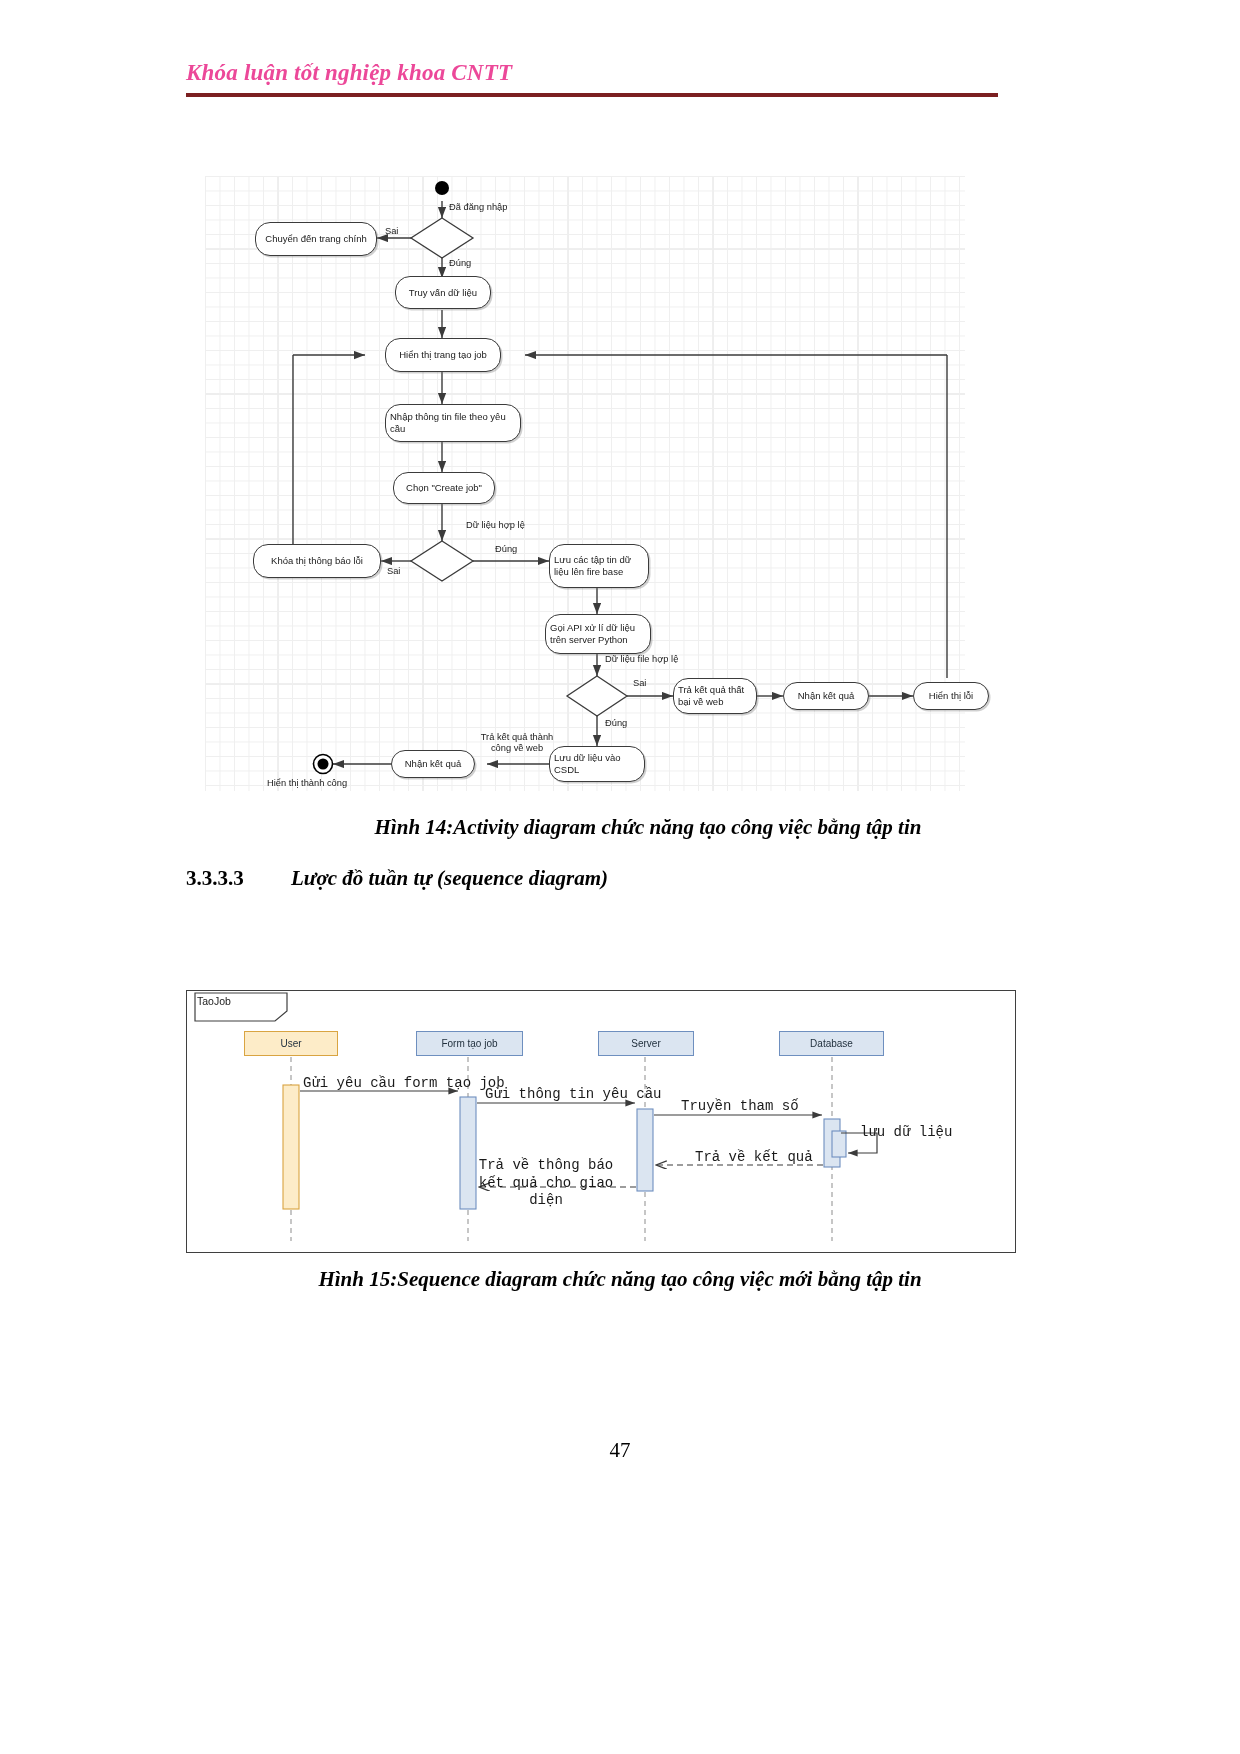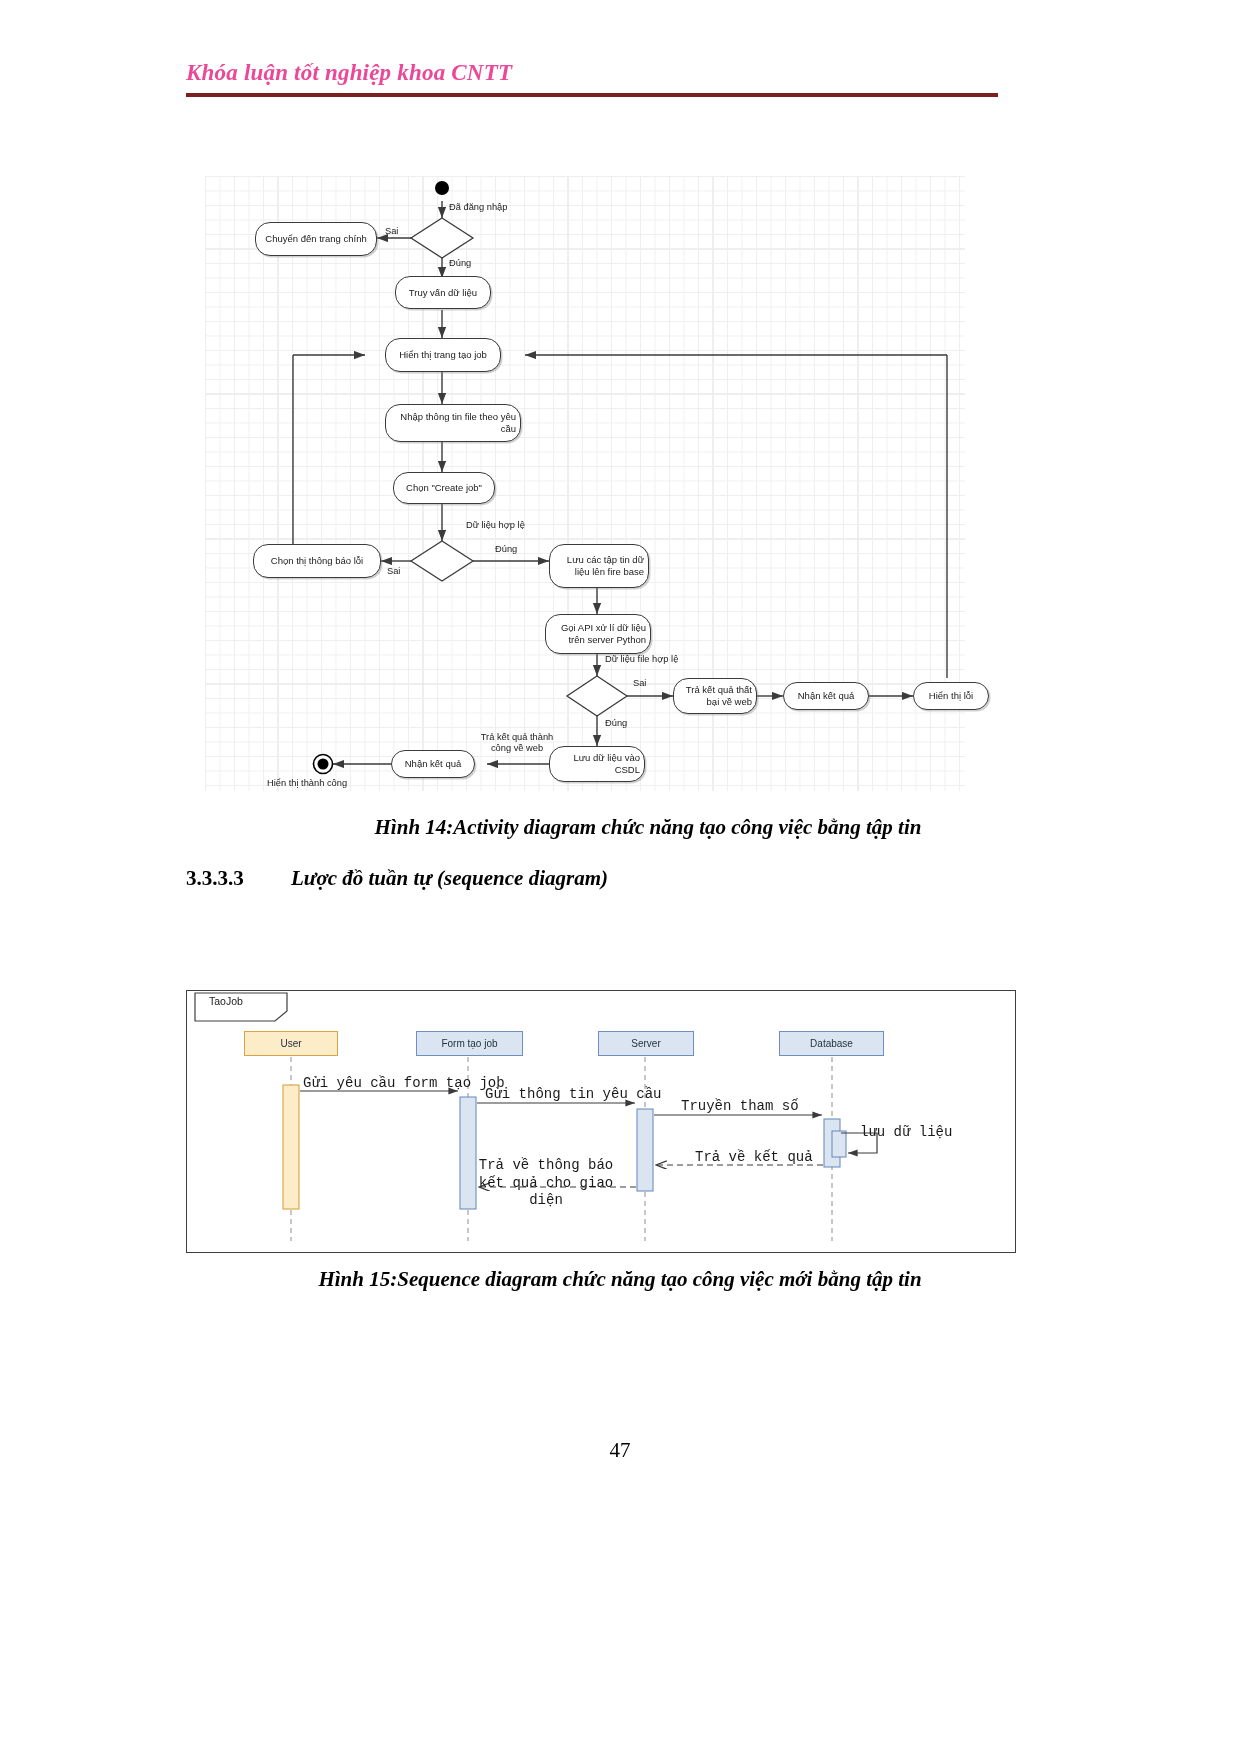"Chuyển đến trang chính" .act-node { text-align: right -> left }
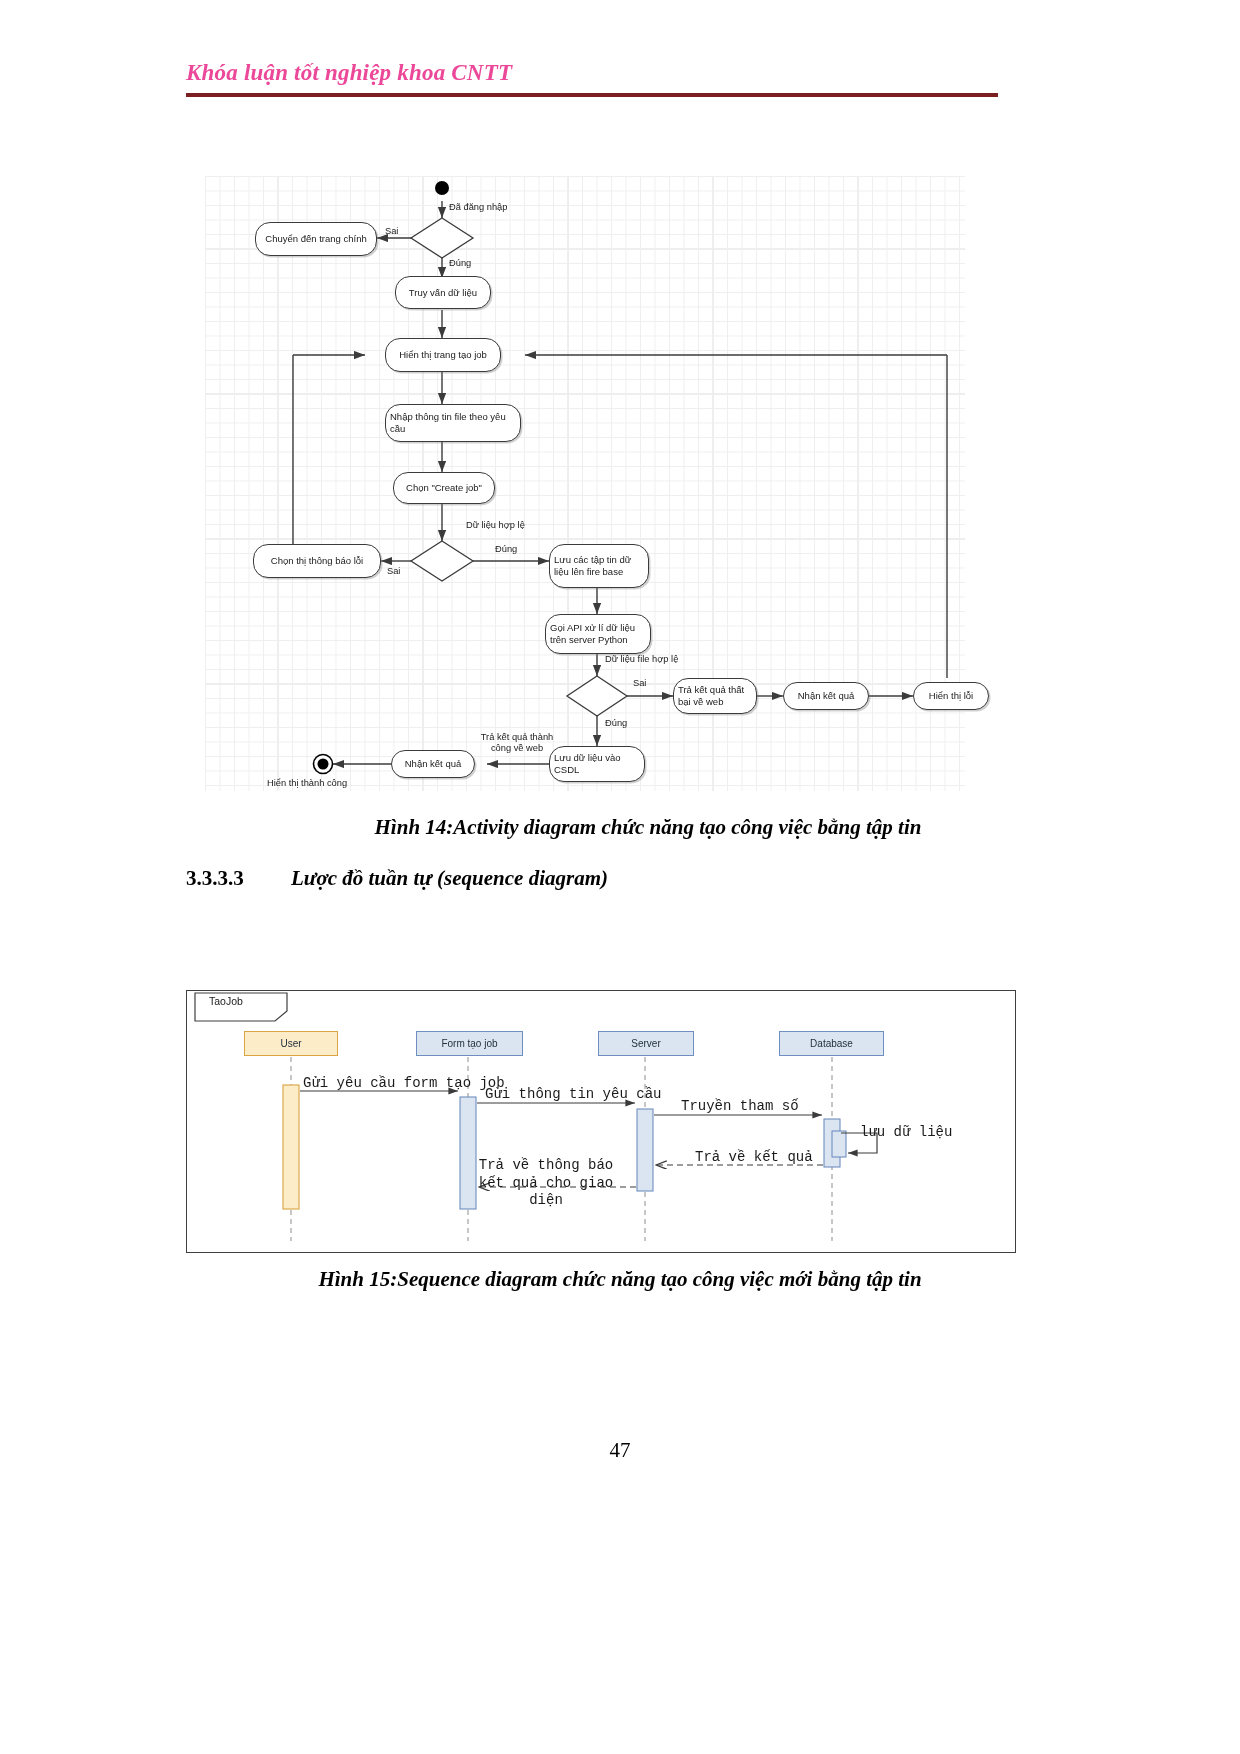"Chọn thị thông báo lỗi" div.act-node { text: Chọn -> Khóa }
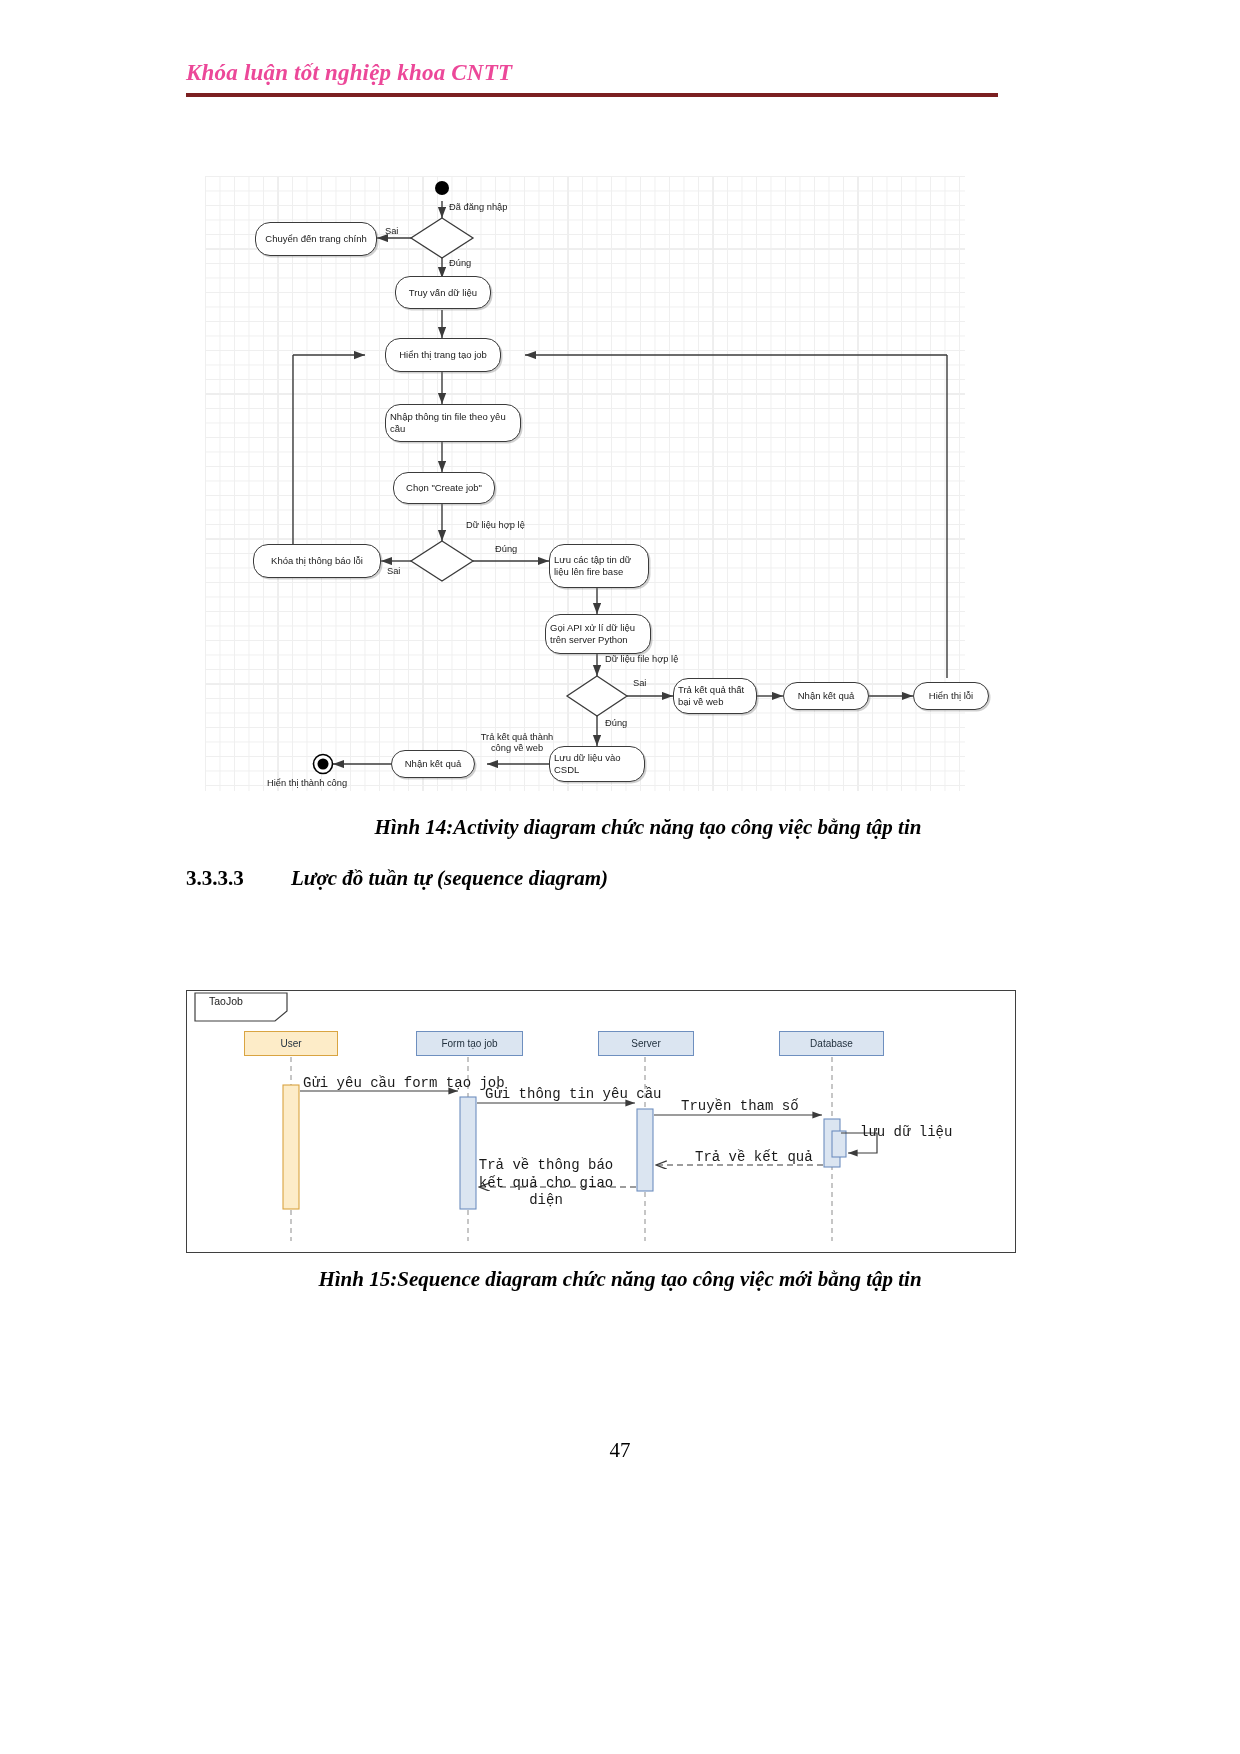"TaoJob" .seq-frame-label { padding-left: 12px -> none }
